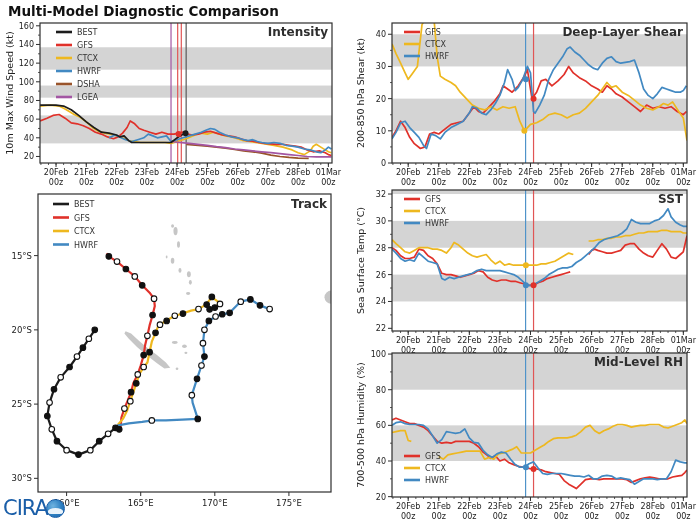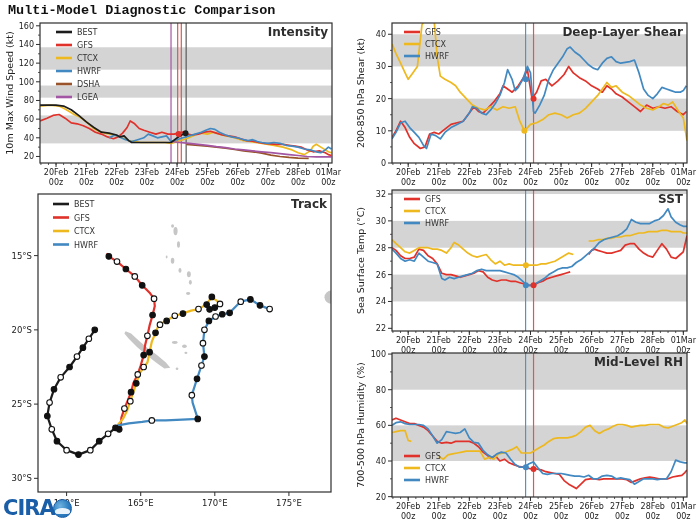"Multi-Model Diagnostic Comparison" .hdr { font-family: Liberation Mono, monospace -> none }
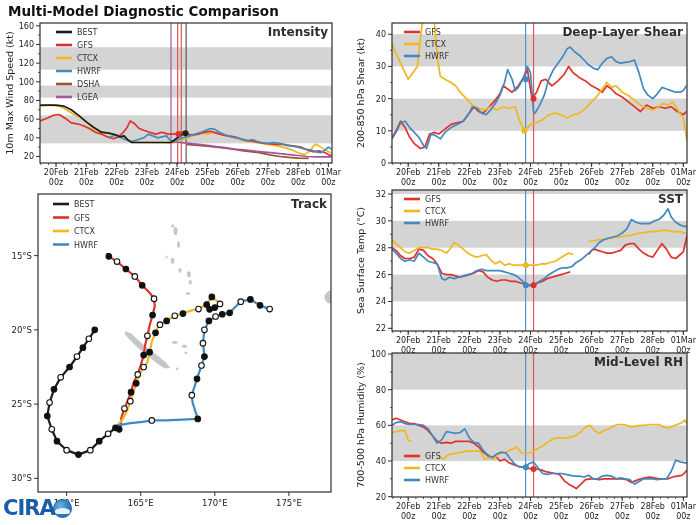"CIRA" #cira-text { font-weight: bold -> normal }
